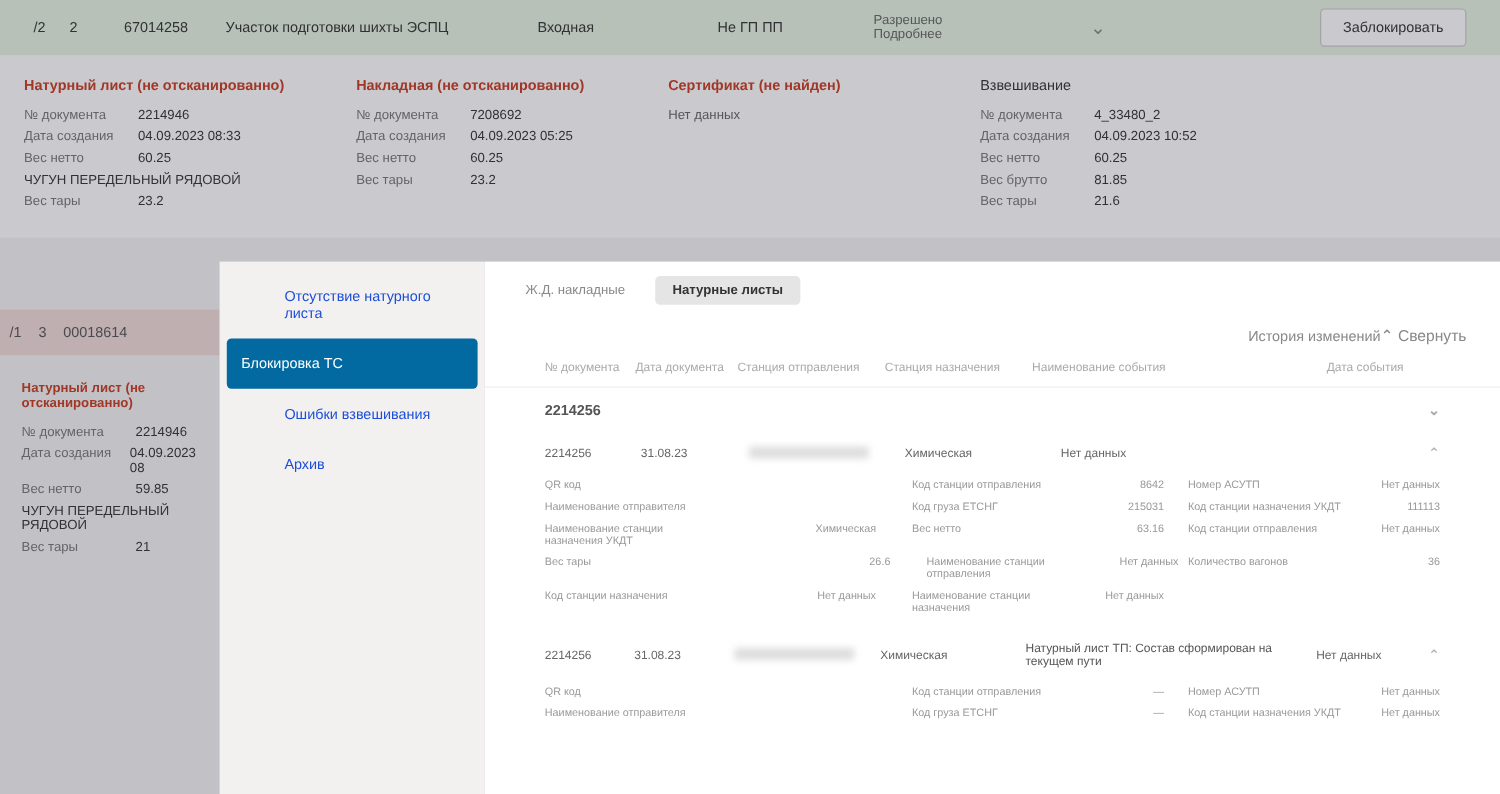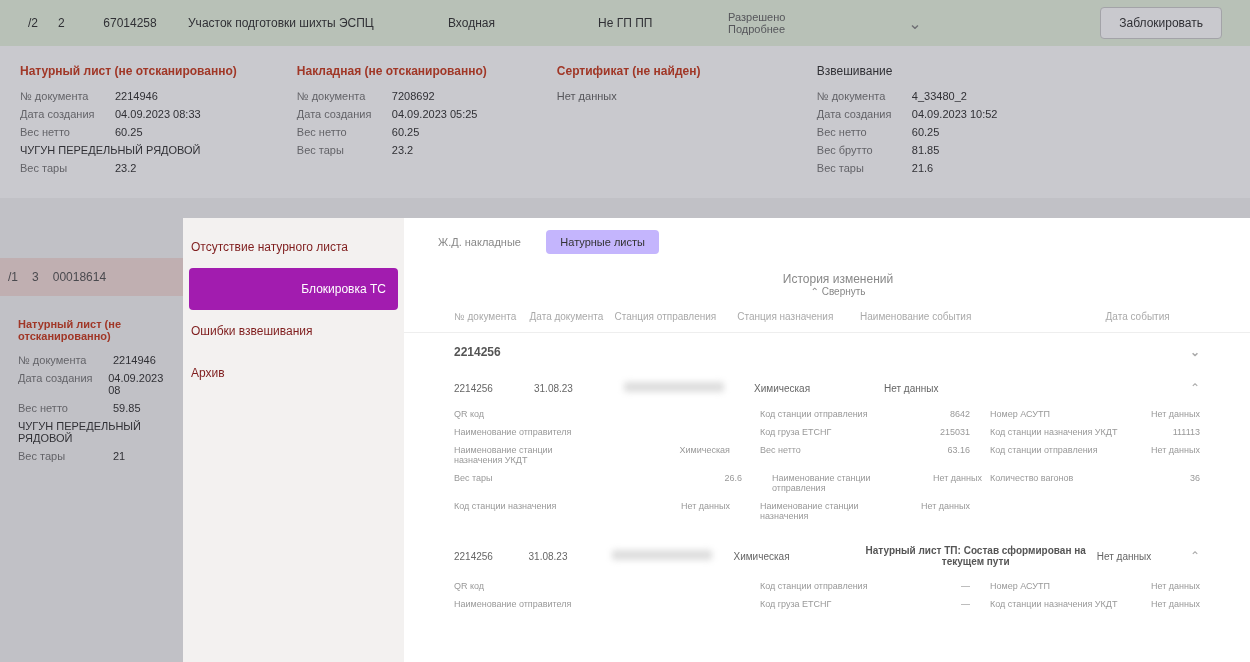"Отсутствие натурного листа" .sidepanel .item { color: #7f1d1d -> #1d4ed8; margin-left: none -> 36px; padding: 14px 8px -> 14px 18px }
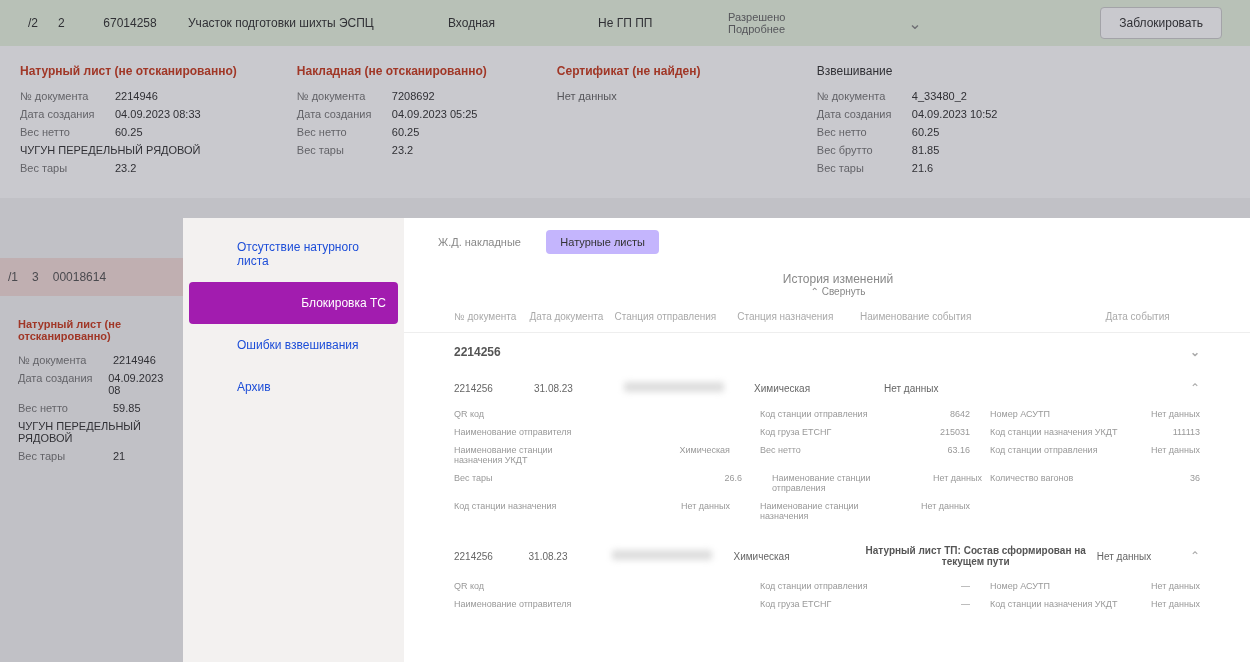"Натурные листы" .tab.active { background: #c4b5fd -> #e5e5e5; font-weight: none -> bold }
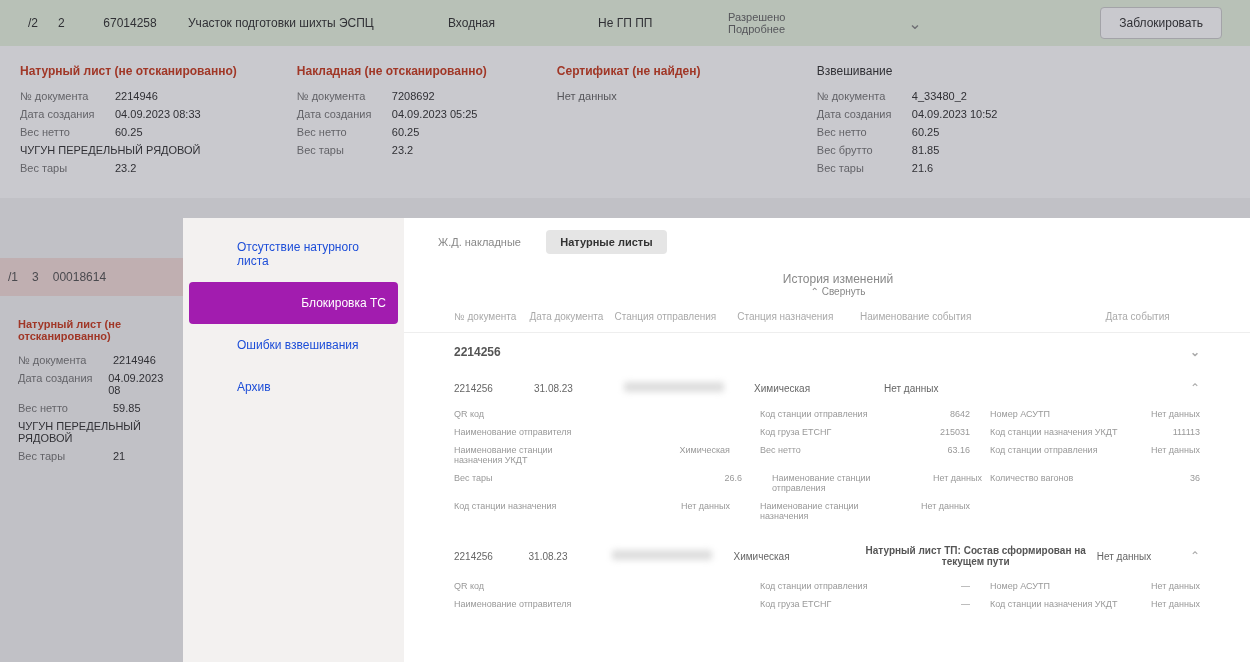"История изменений" .hist-hdr { flex-direction: column -> none }
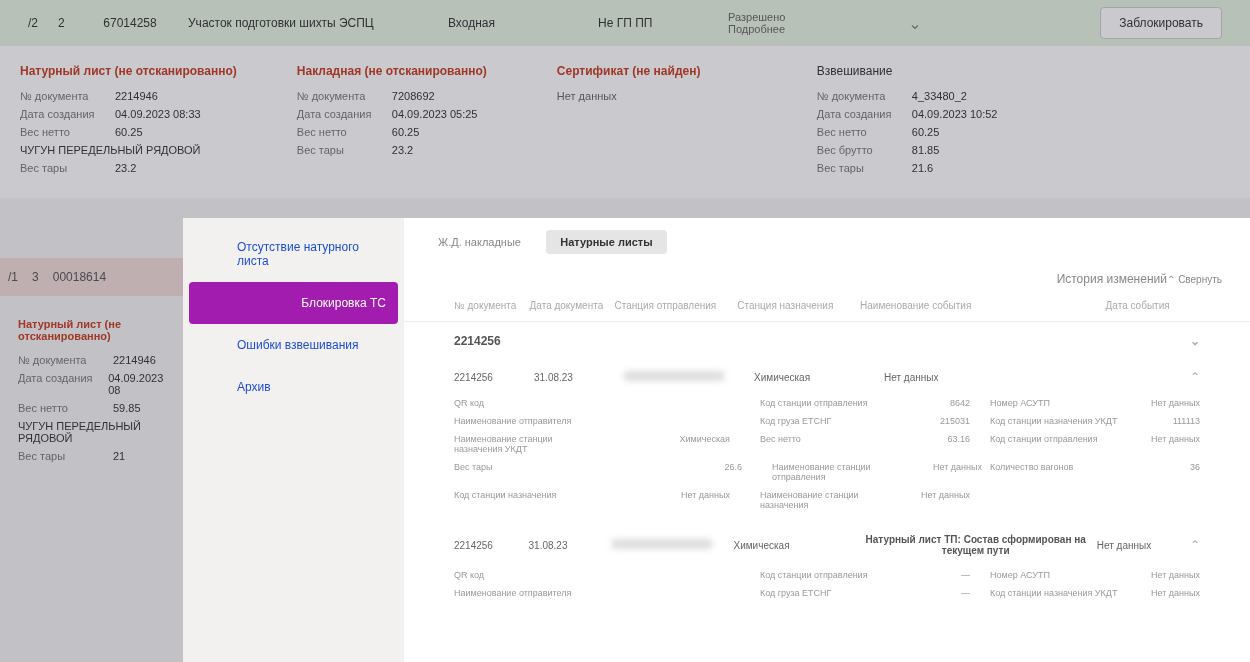"⌃ Свернуть" .collapse { font-size: 10px -> 13px }
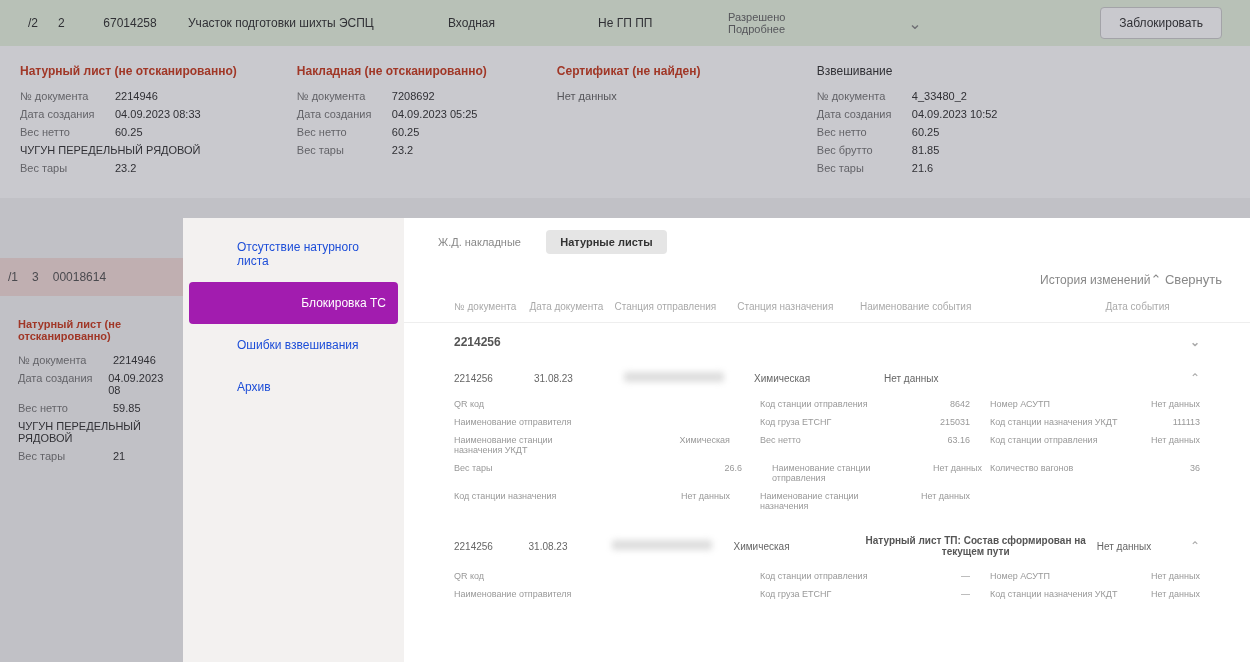"Блокировка ТС" .sidepanel .item.active { background: #a21caf -> #0369a1; text-align: right -> none }
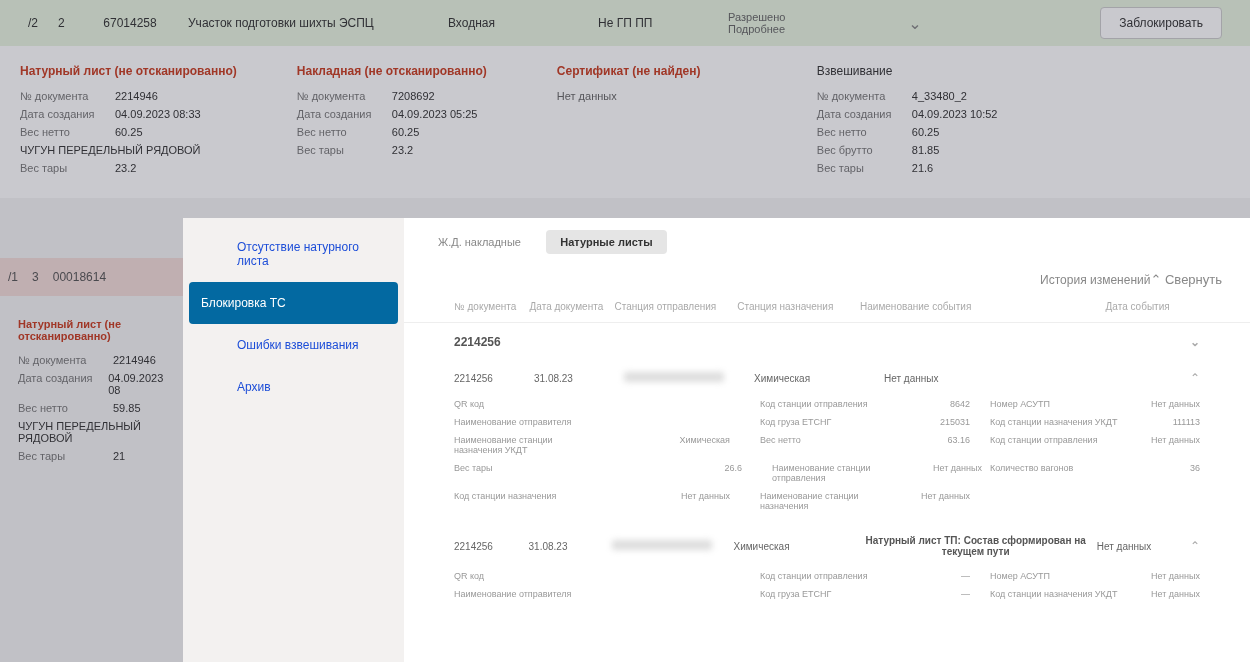"Натурный лист ТП: Состав сформирован" span.th5 { font-weight: bold -> normal; text-align: center -> none }
